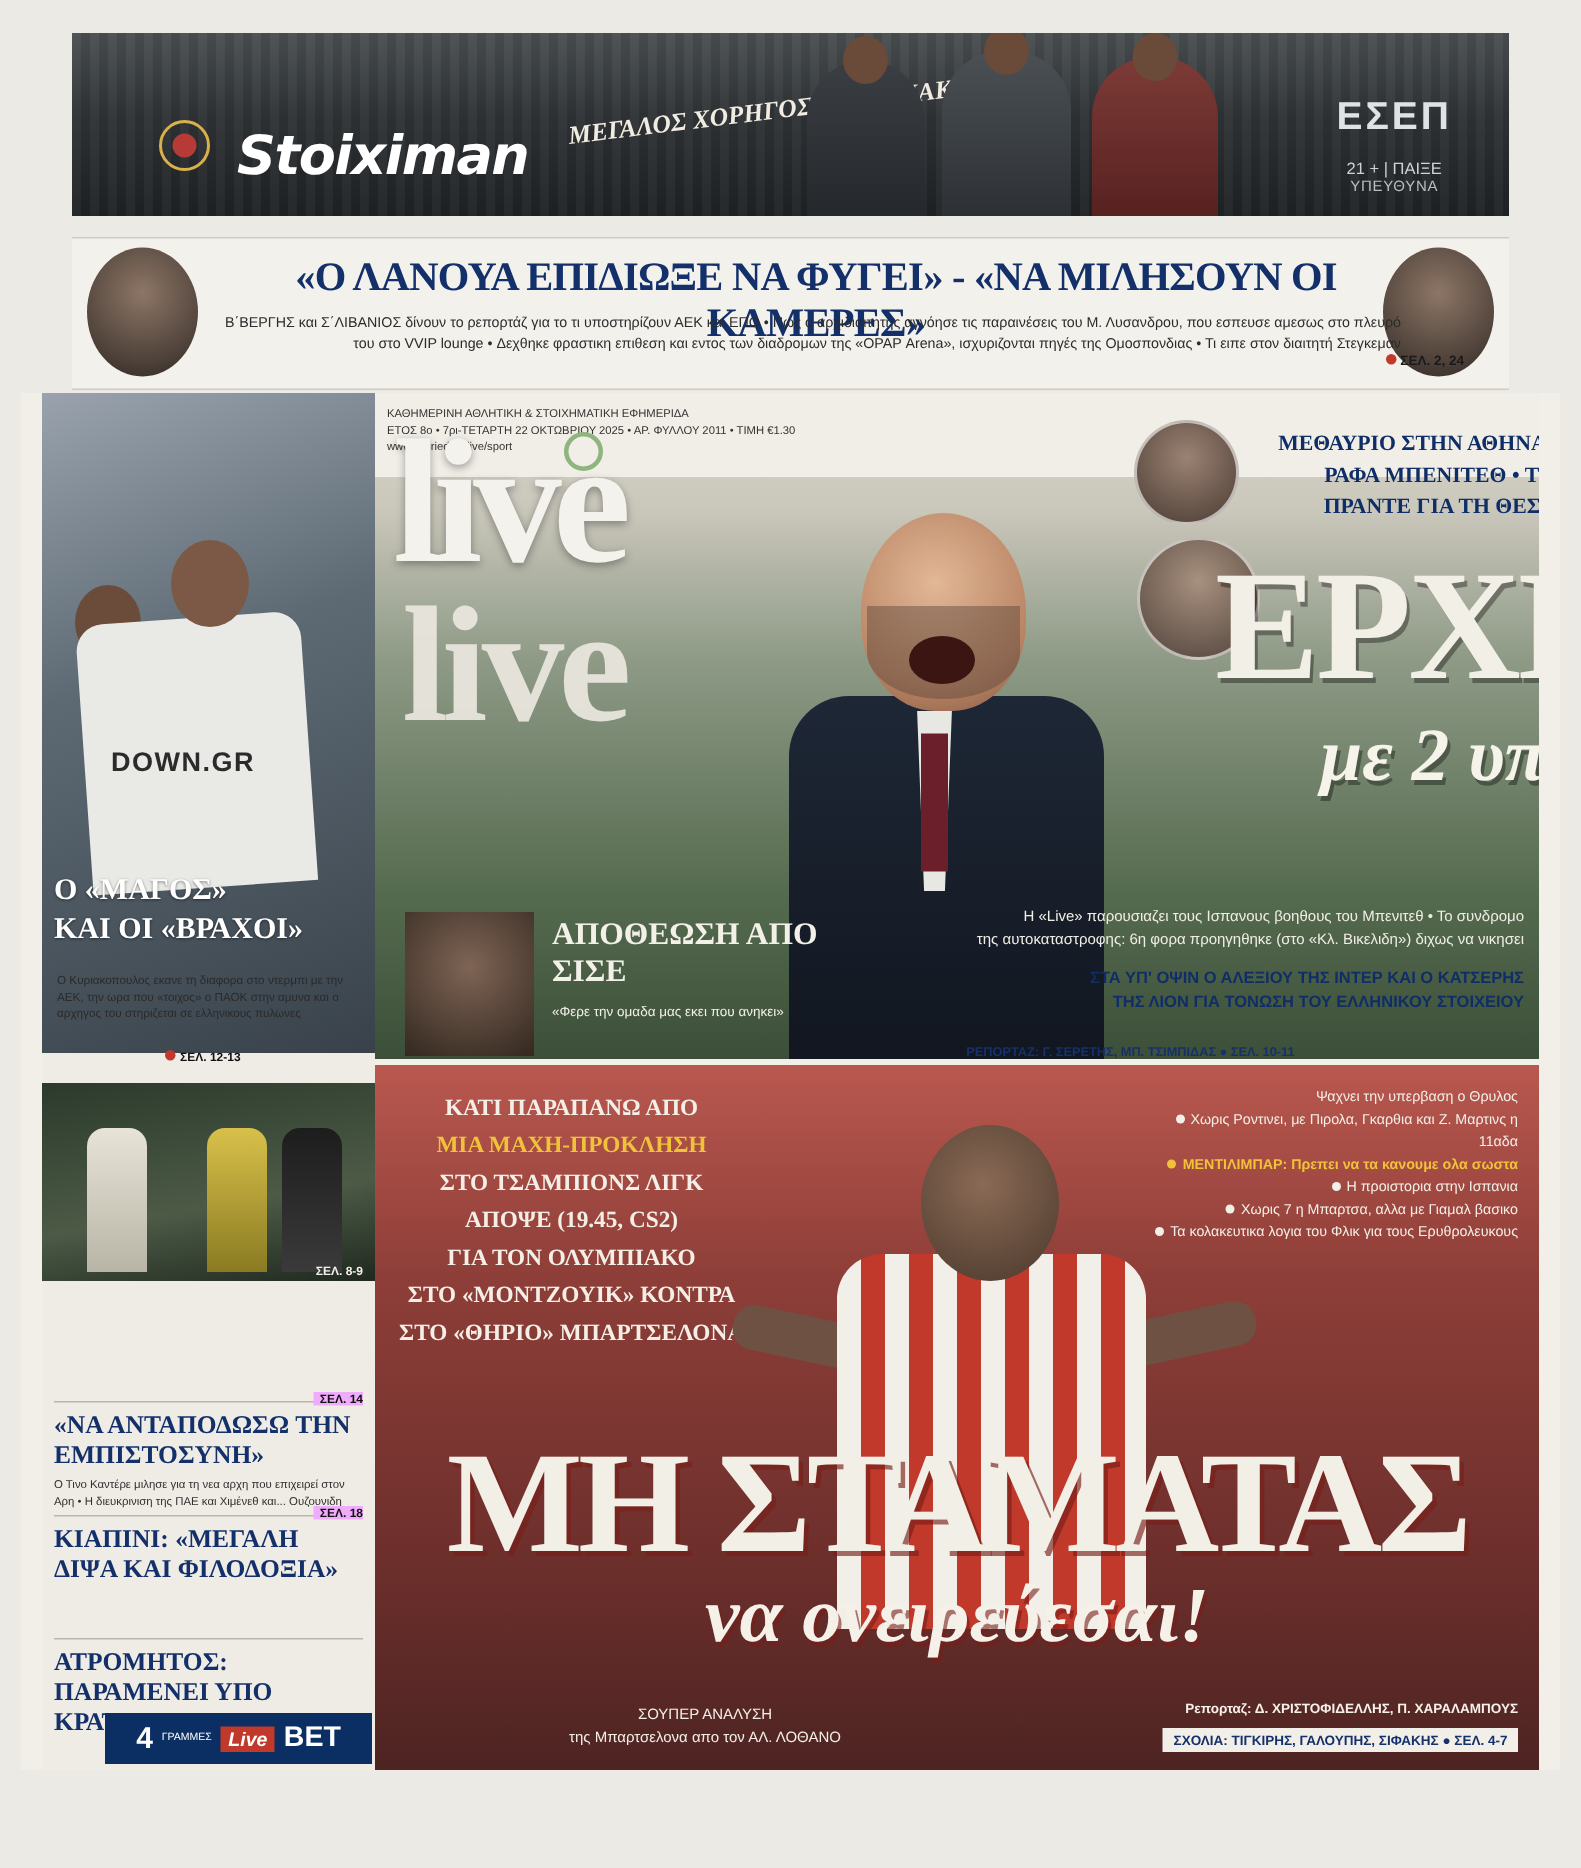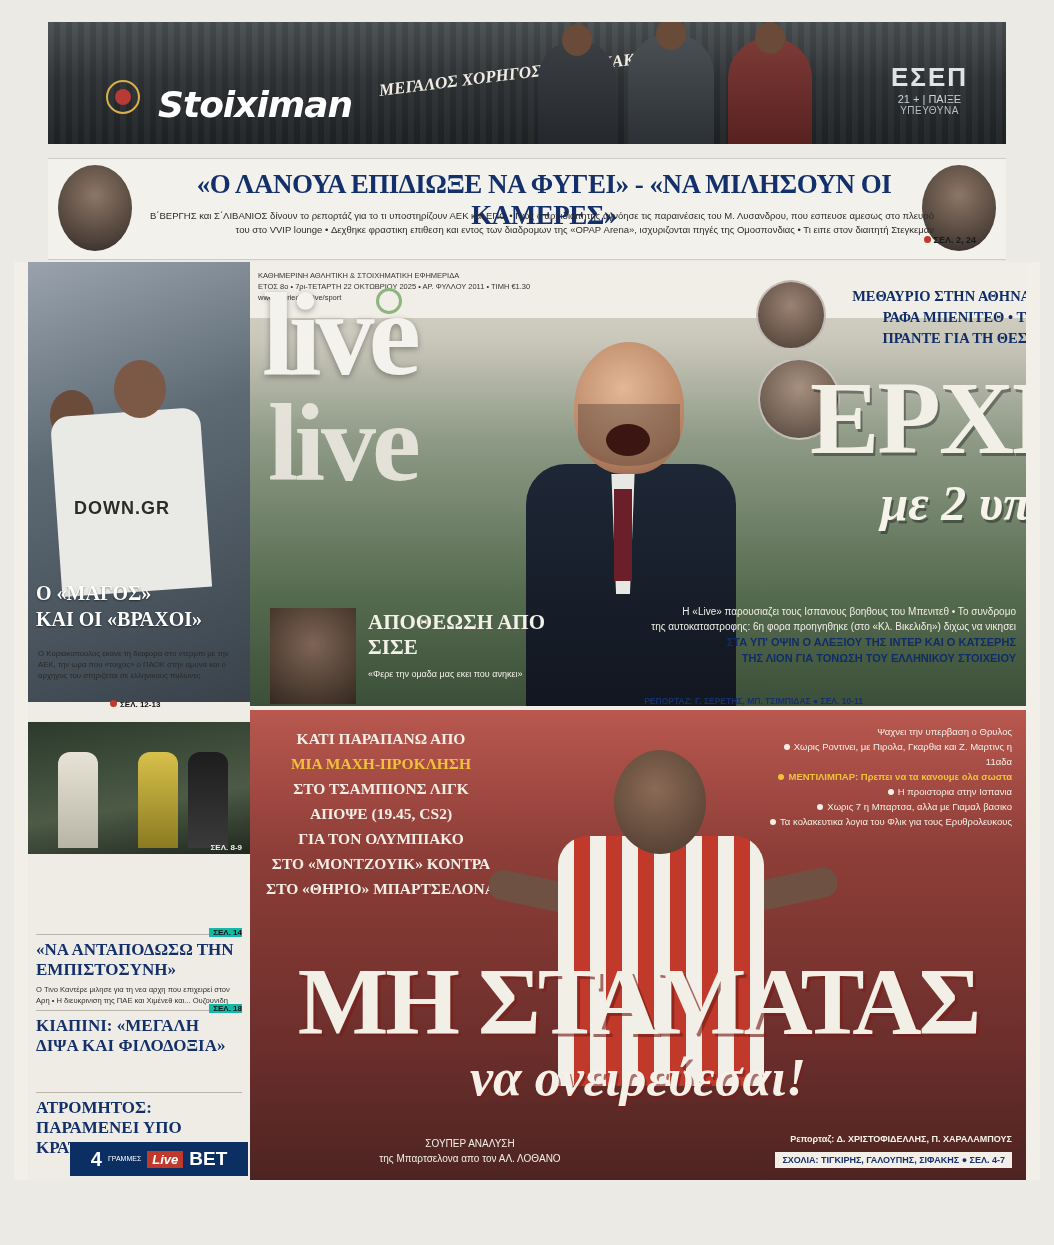"21 + | ΠΑΙΞΕ" .ad-age { margin-top: none -> 14px }
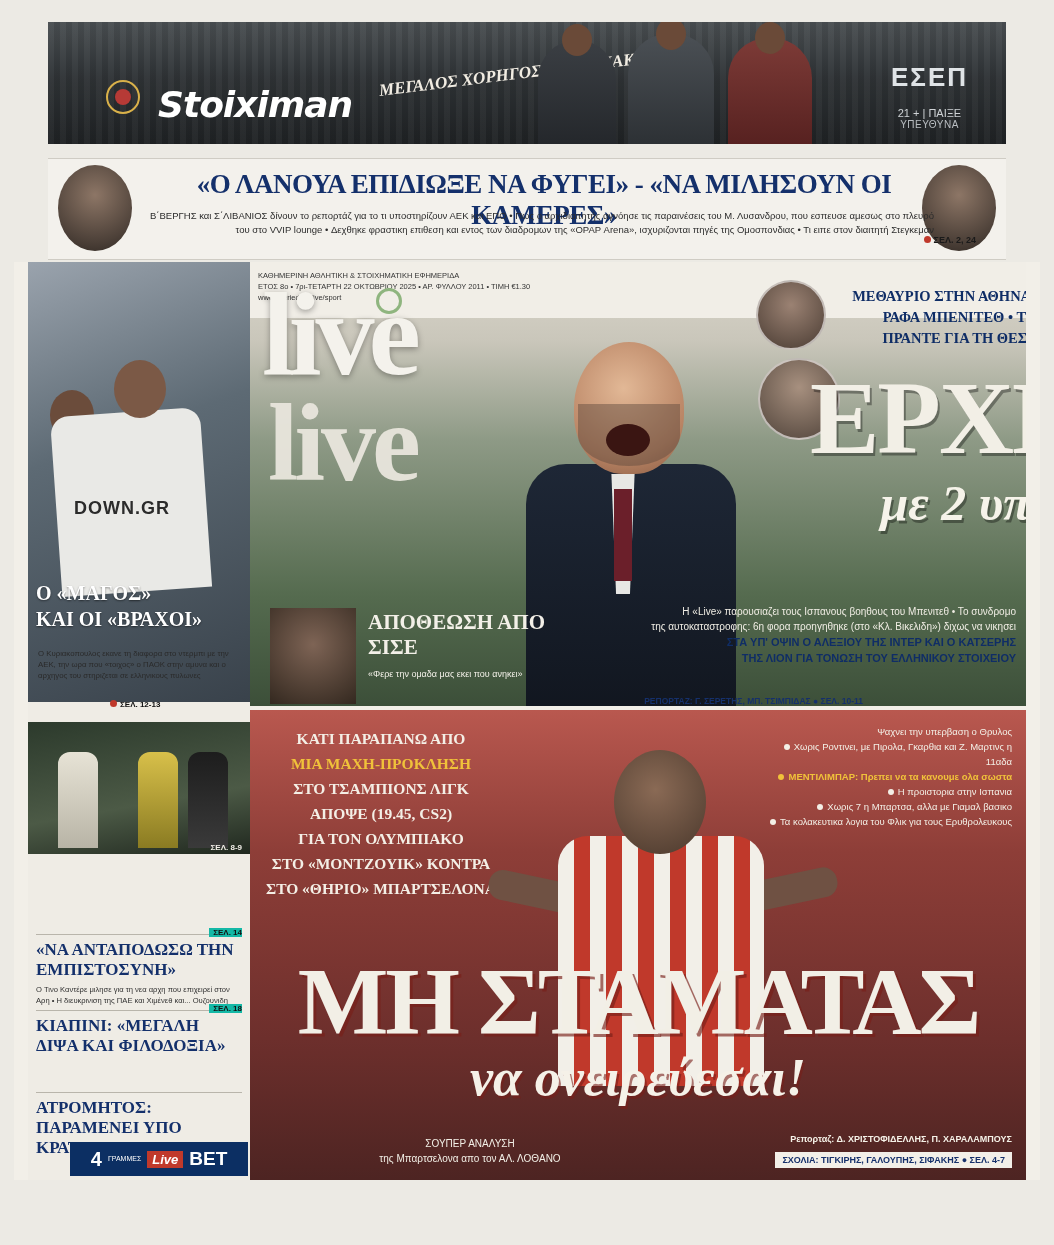"ΣΤΑ ΥΠ' ΟΨΙΝ Ο ΑΛΕΞΙΟΥ" div.blue { margin-top: none -> 10px }
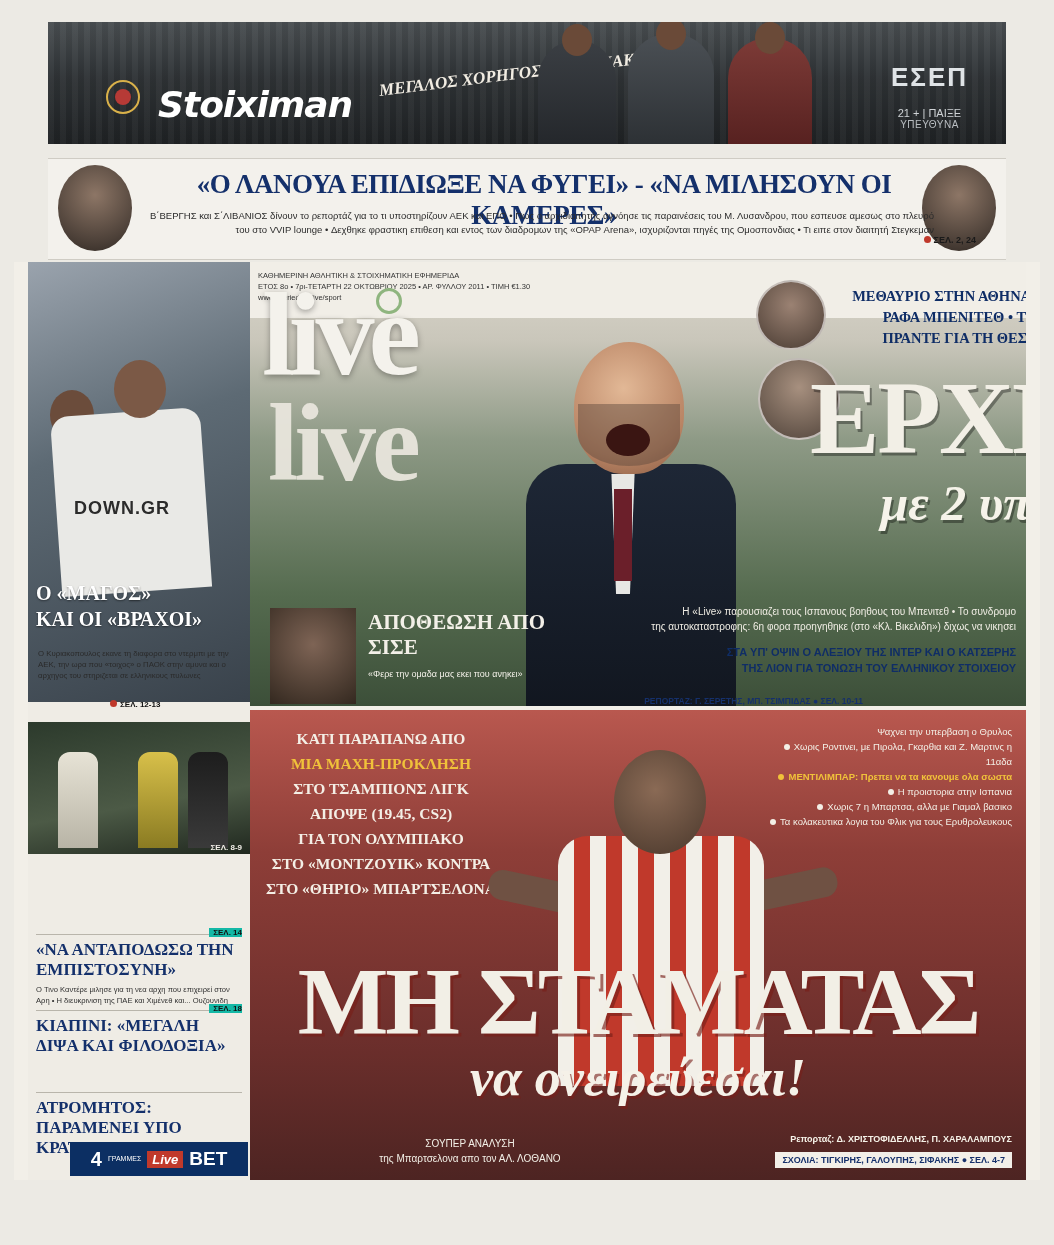"ΣΕΛ. 14" .pagetag { background: #14b8a6 -> #f0abfc }
